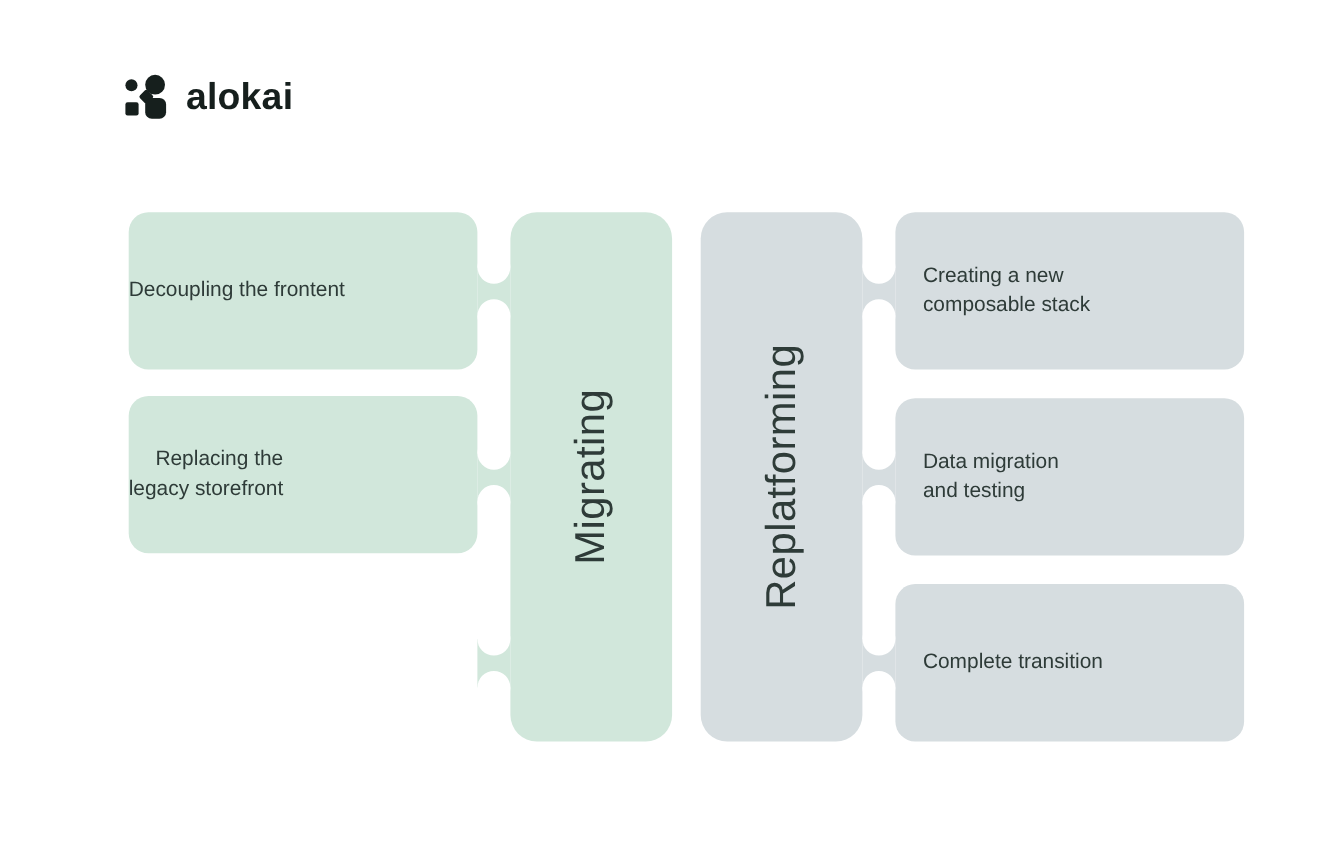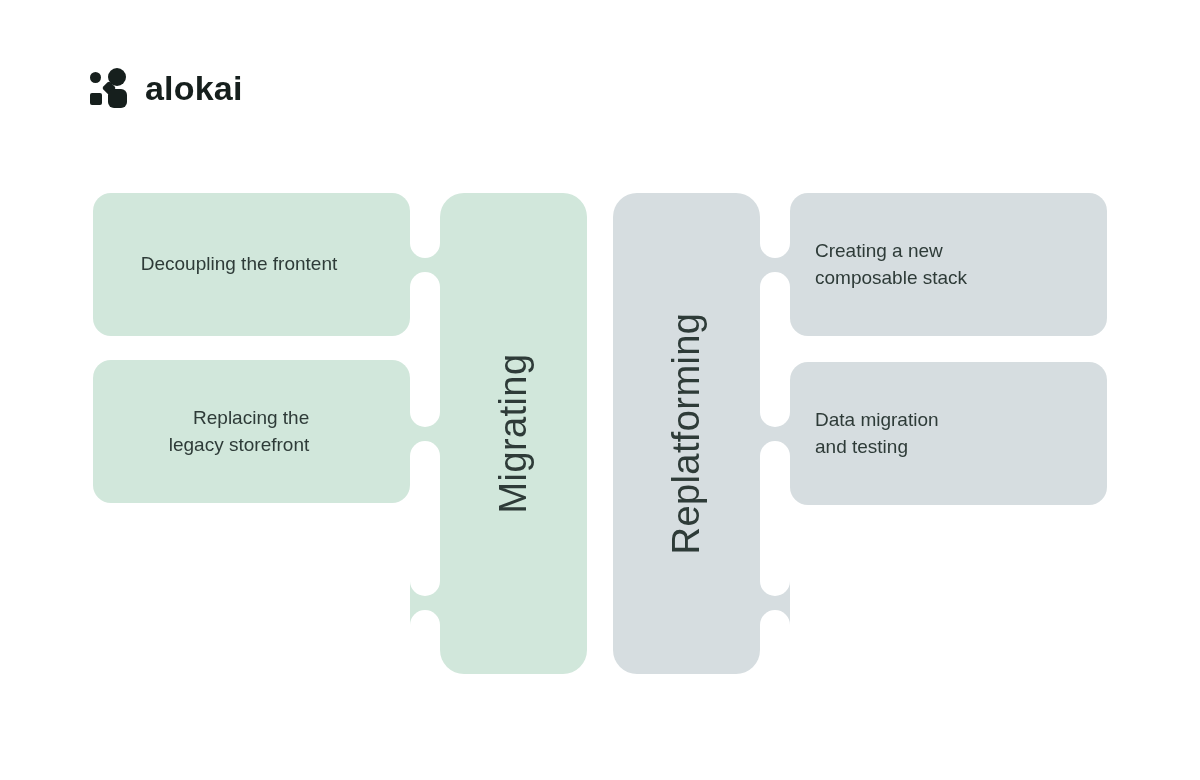"alokai" .page { margin-left: none -> 24px }
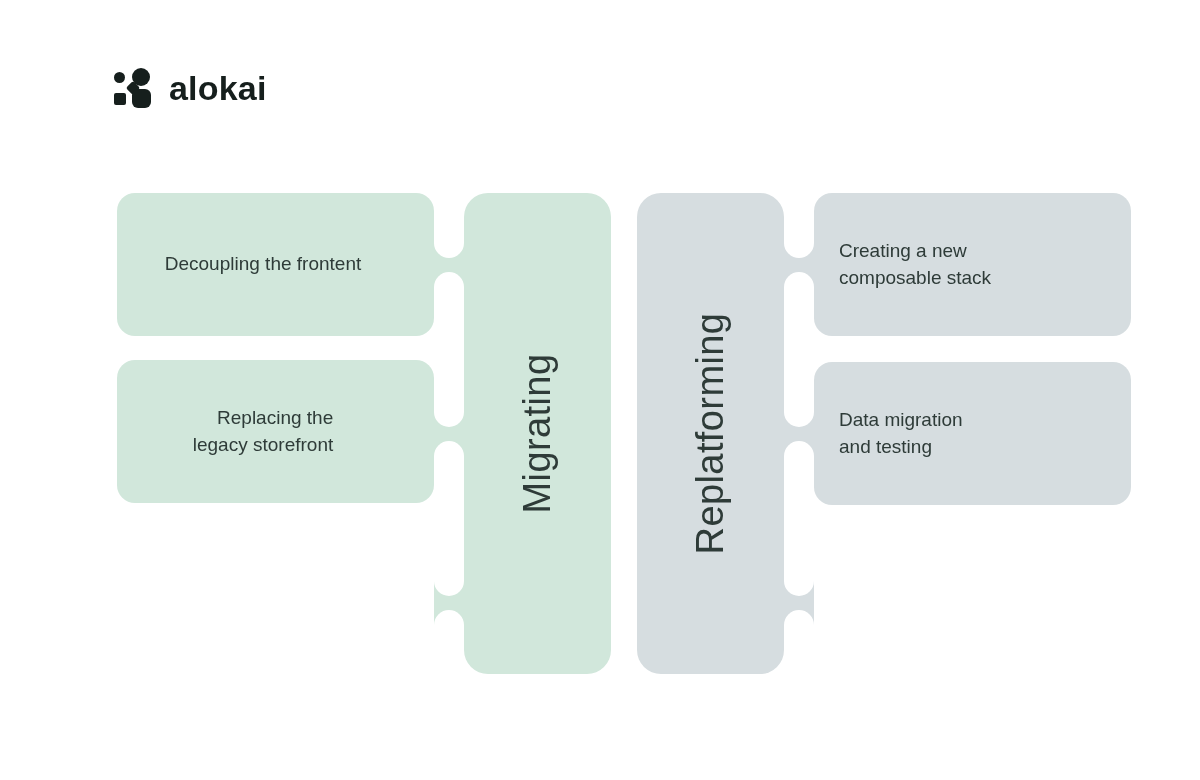"Decoupling the frontent" .group-migrating .box { justify-content: center -> flex-start }
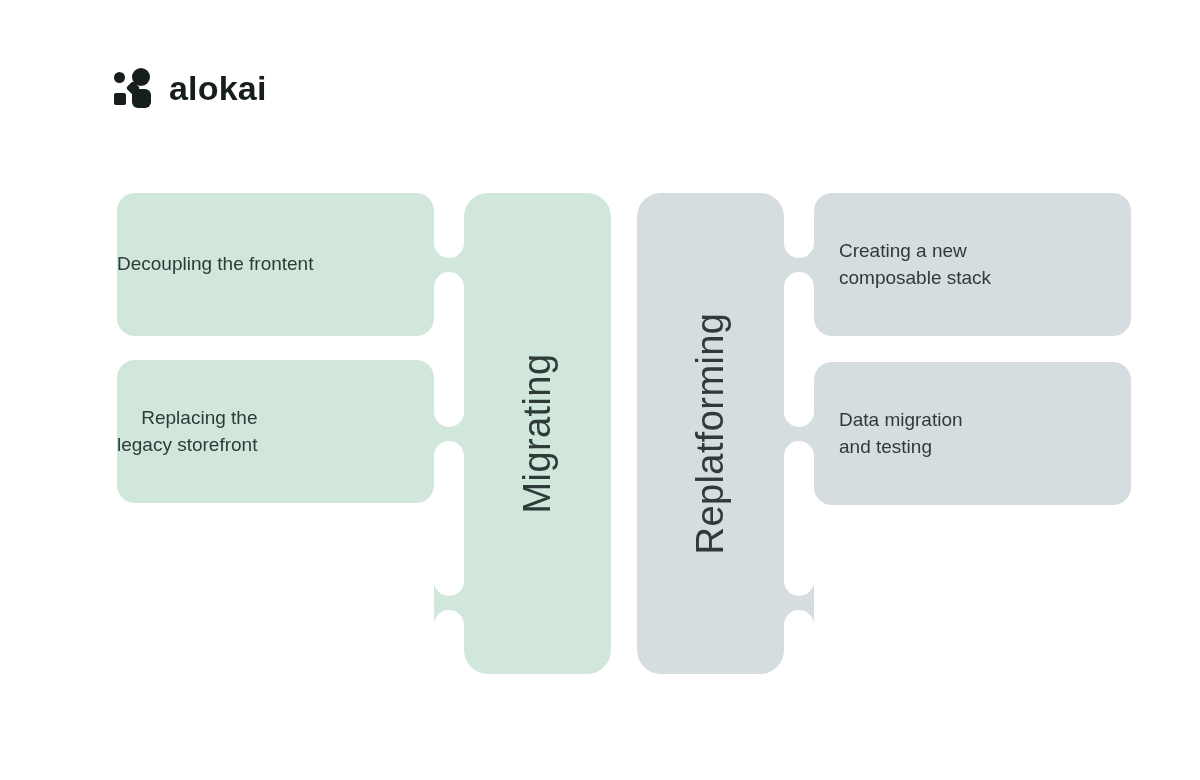"Complete transition" div.box { html: none -> <div> <span>Complete transition</span> </div> }
